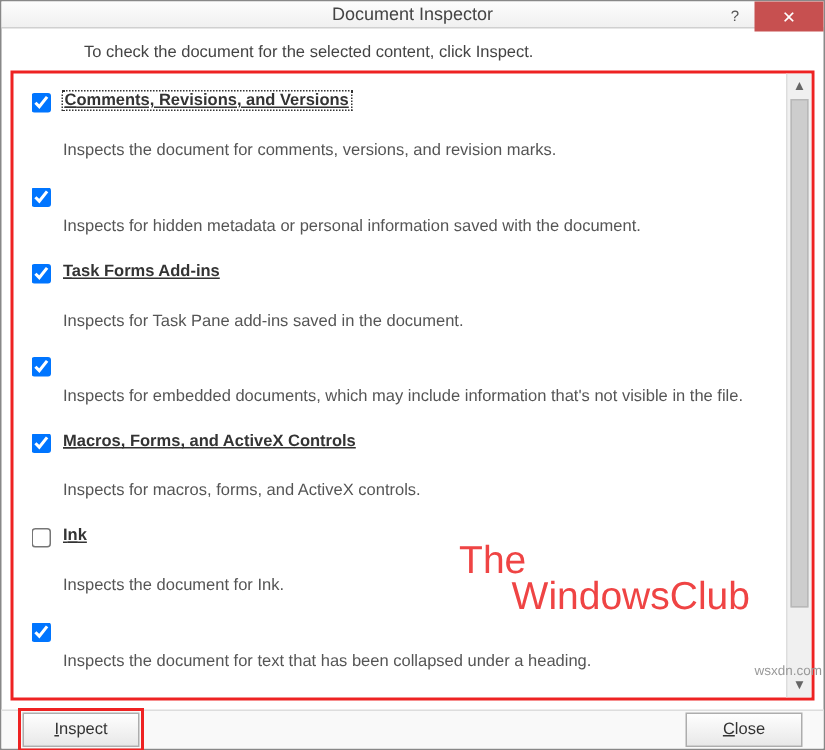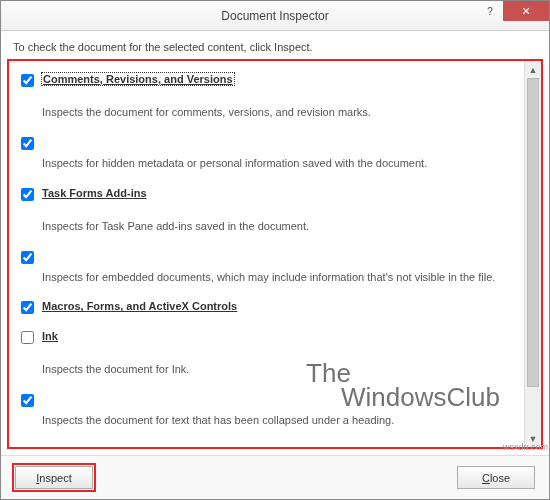"To check the document for" .instruction { margin-left: none -> 43px }
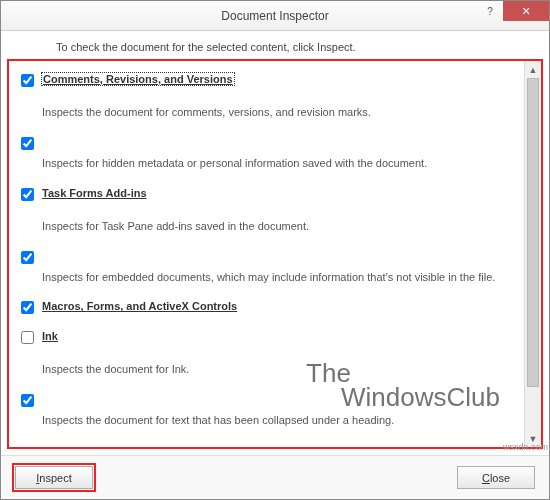"Inspects for macros, forms, and" div.item-desc { html: none -> <div>Inspects for macros, forms, and ActiveX controls.</div> }
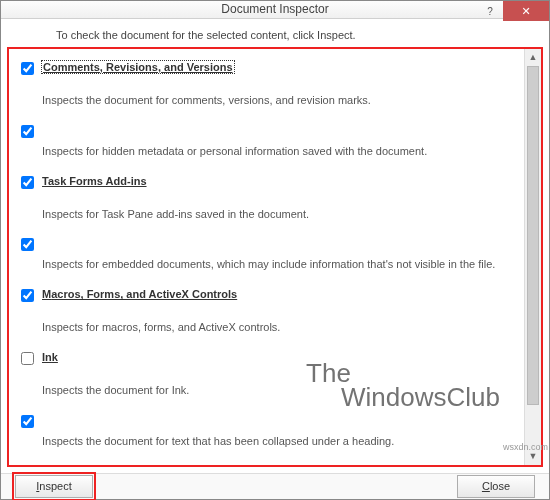"The" .watermark { color: #737373 -> #ef4444 }
